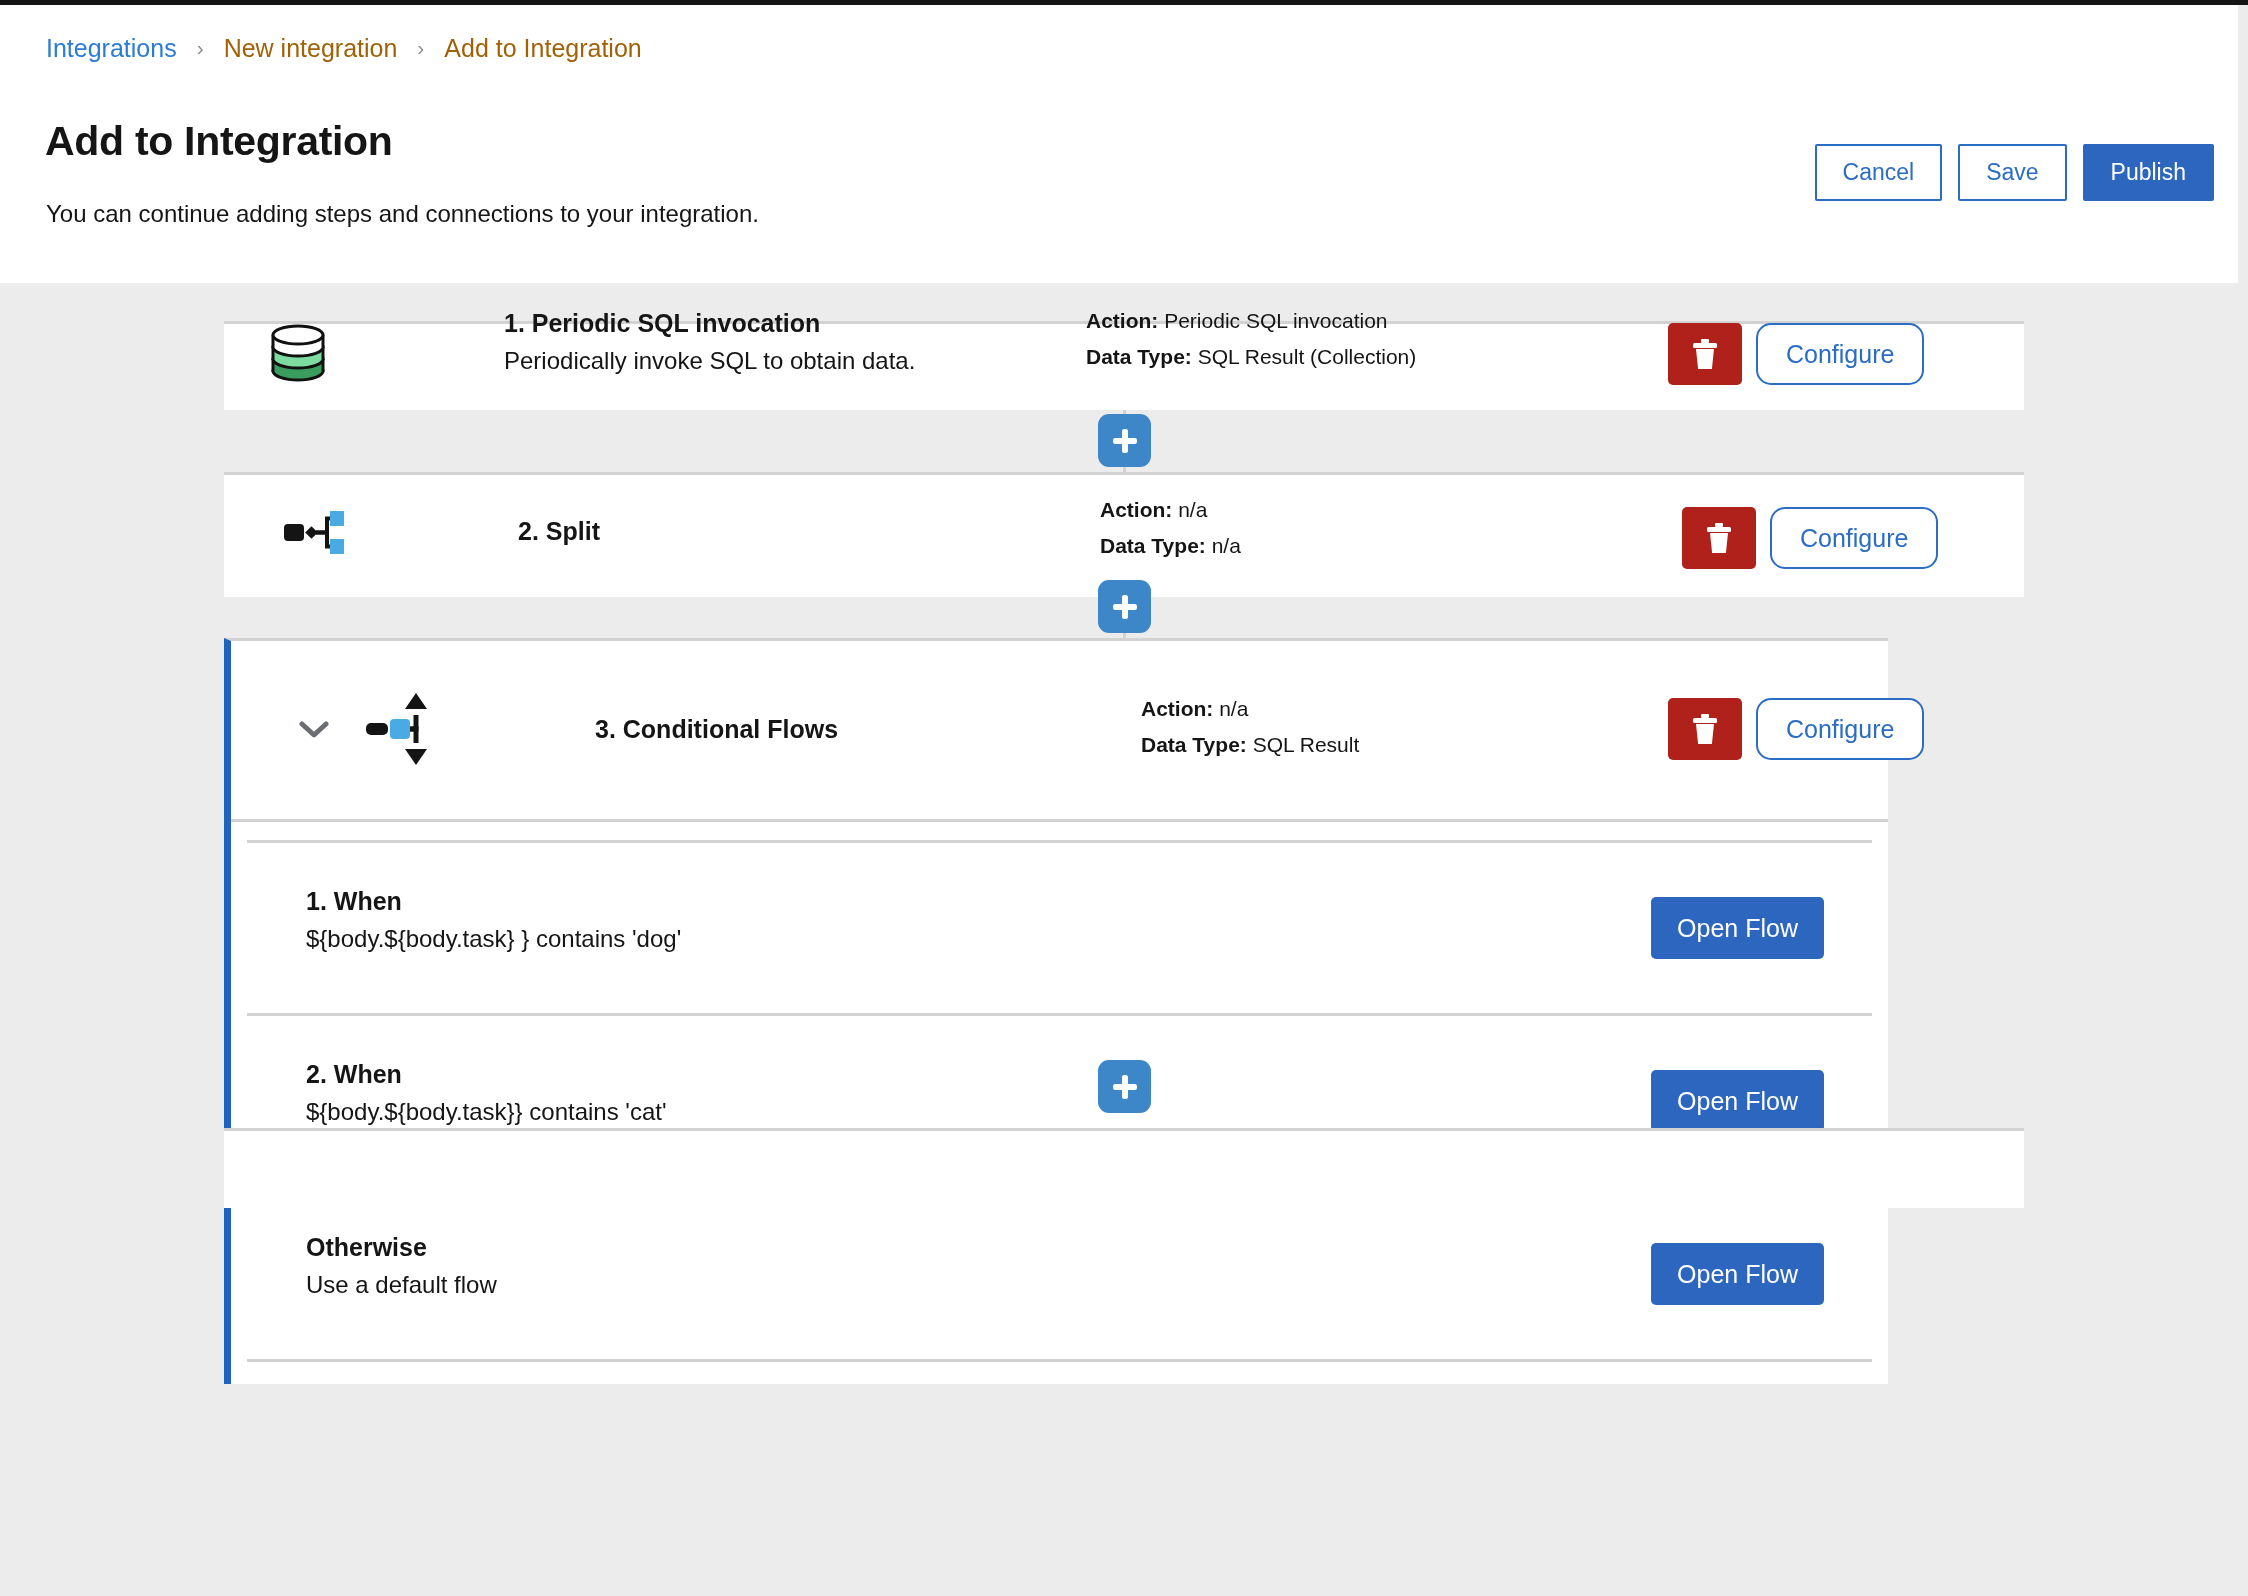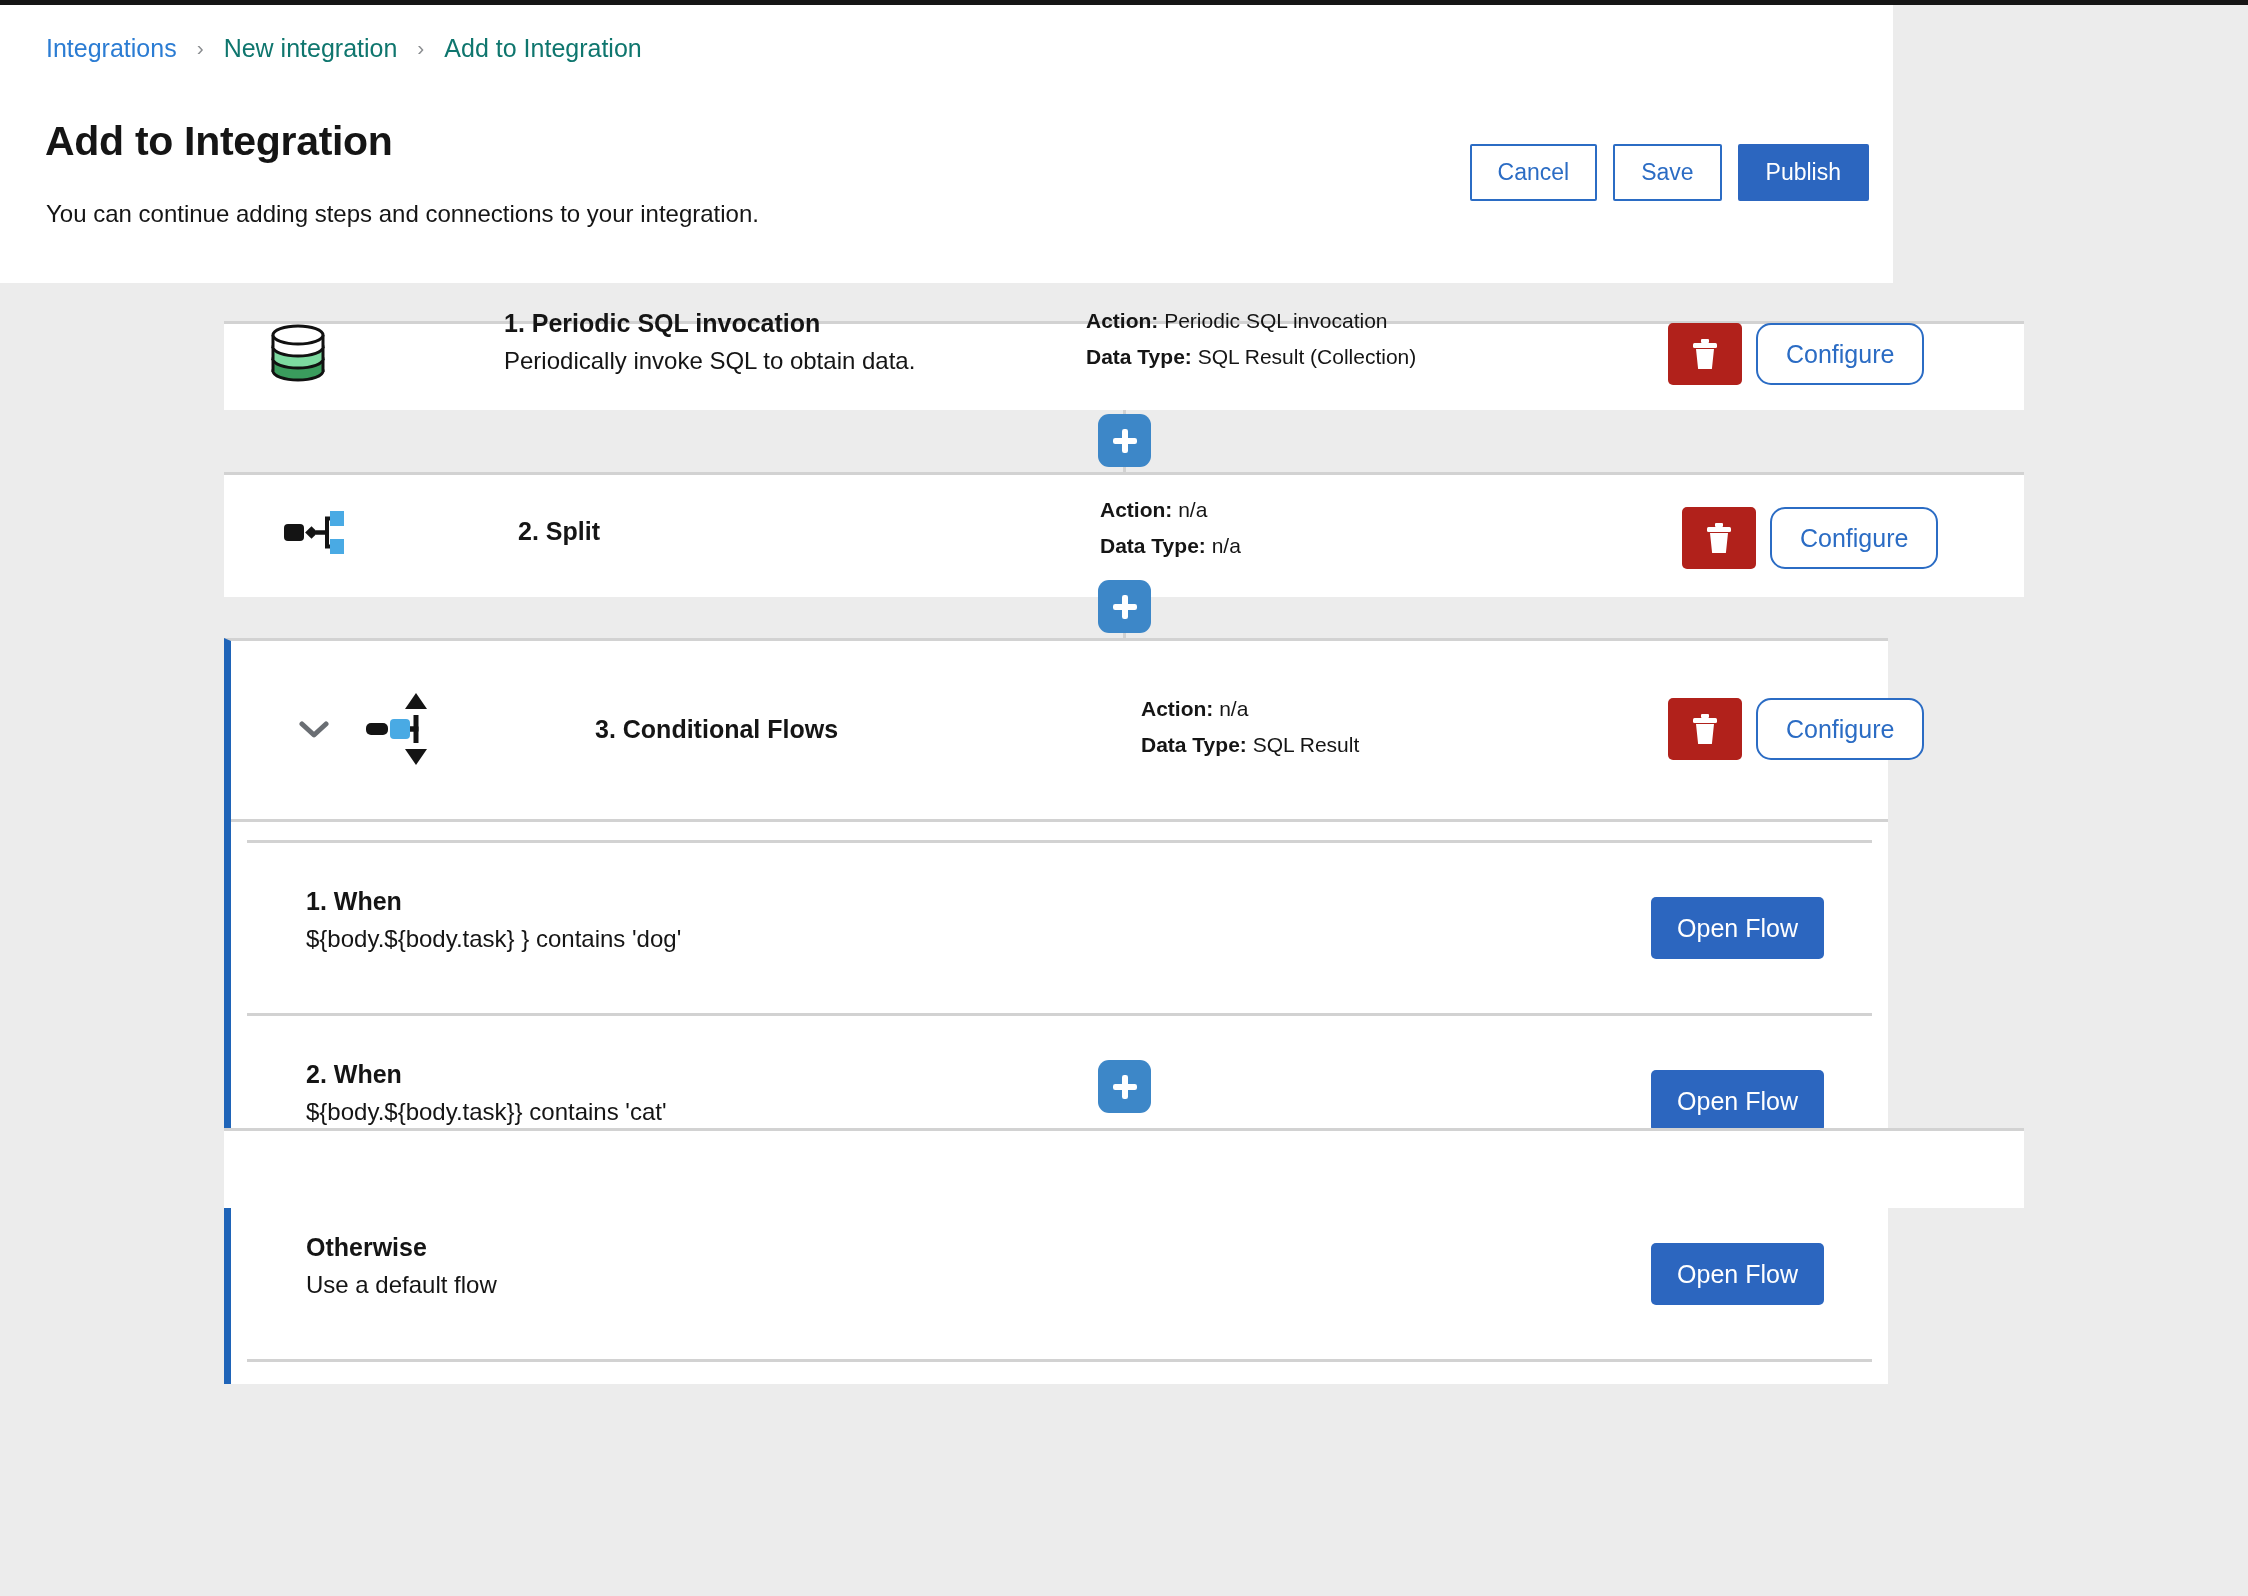"Integrations" .topbar { width: 1893px -> 2238px }
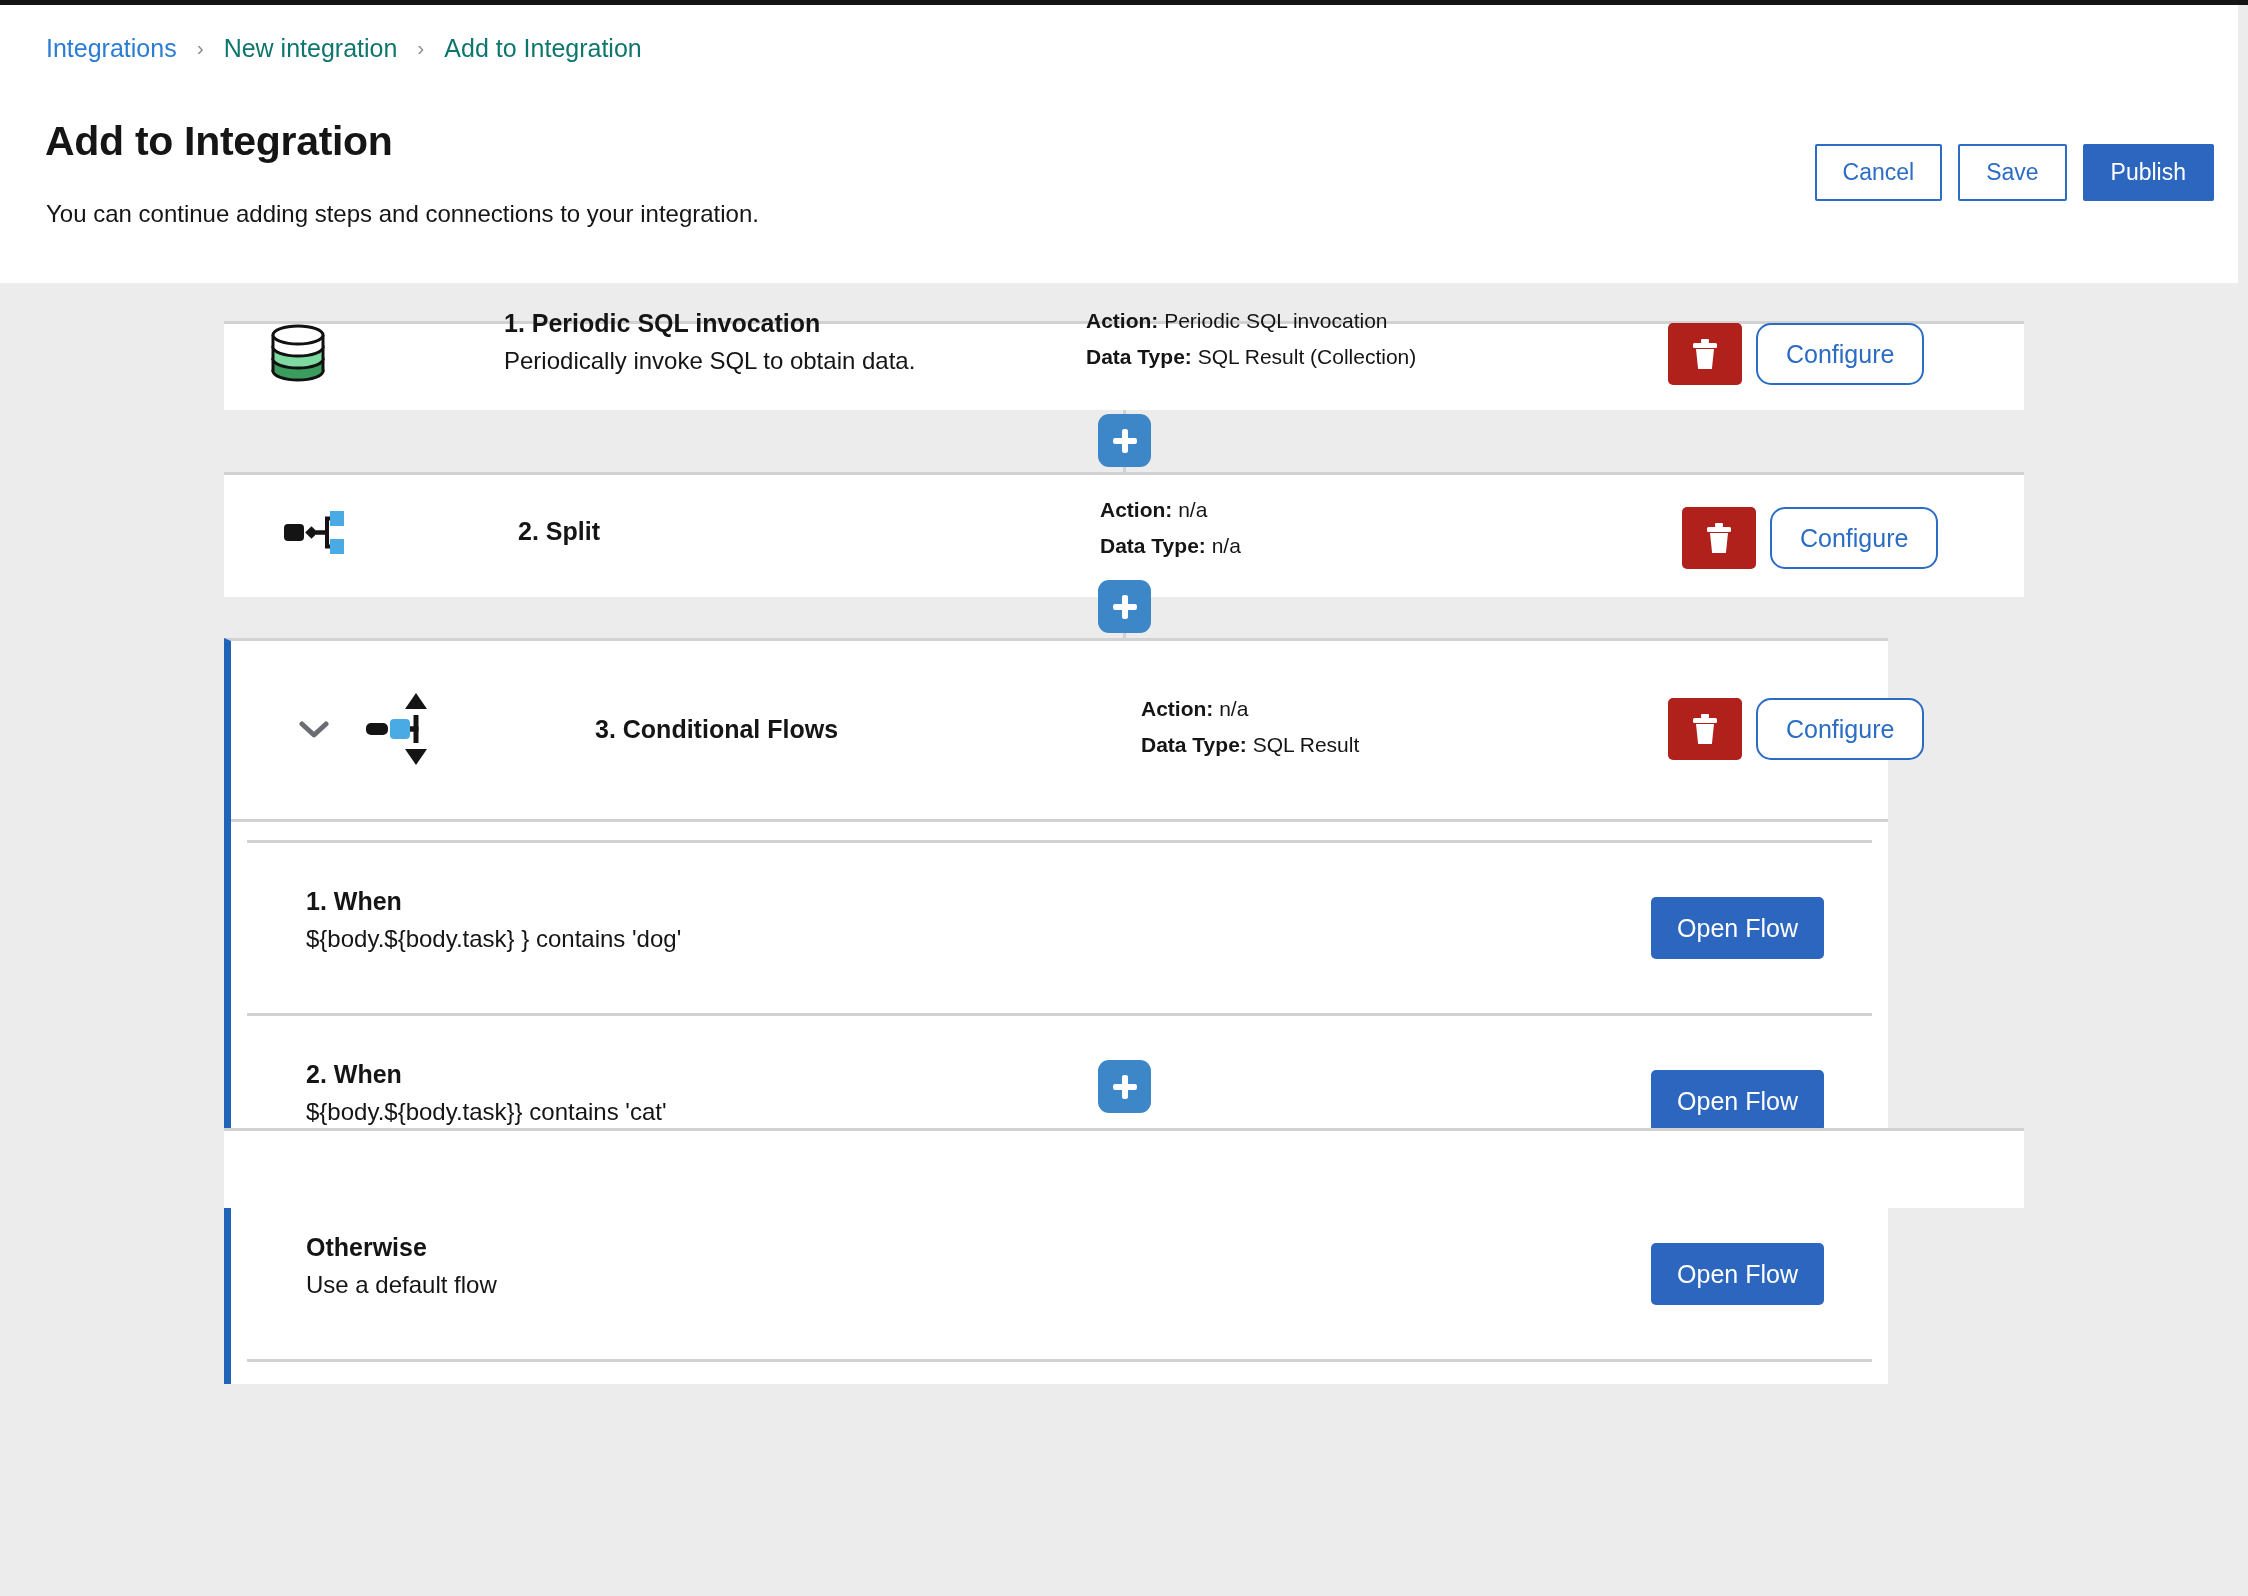"New integration" .crumb-text { color: #0f766e -> #a16207 }
